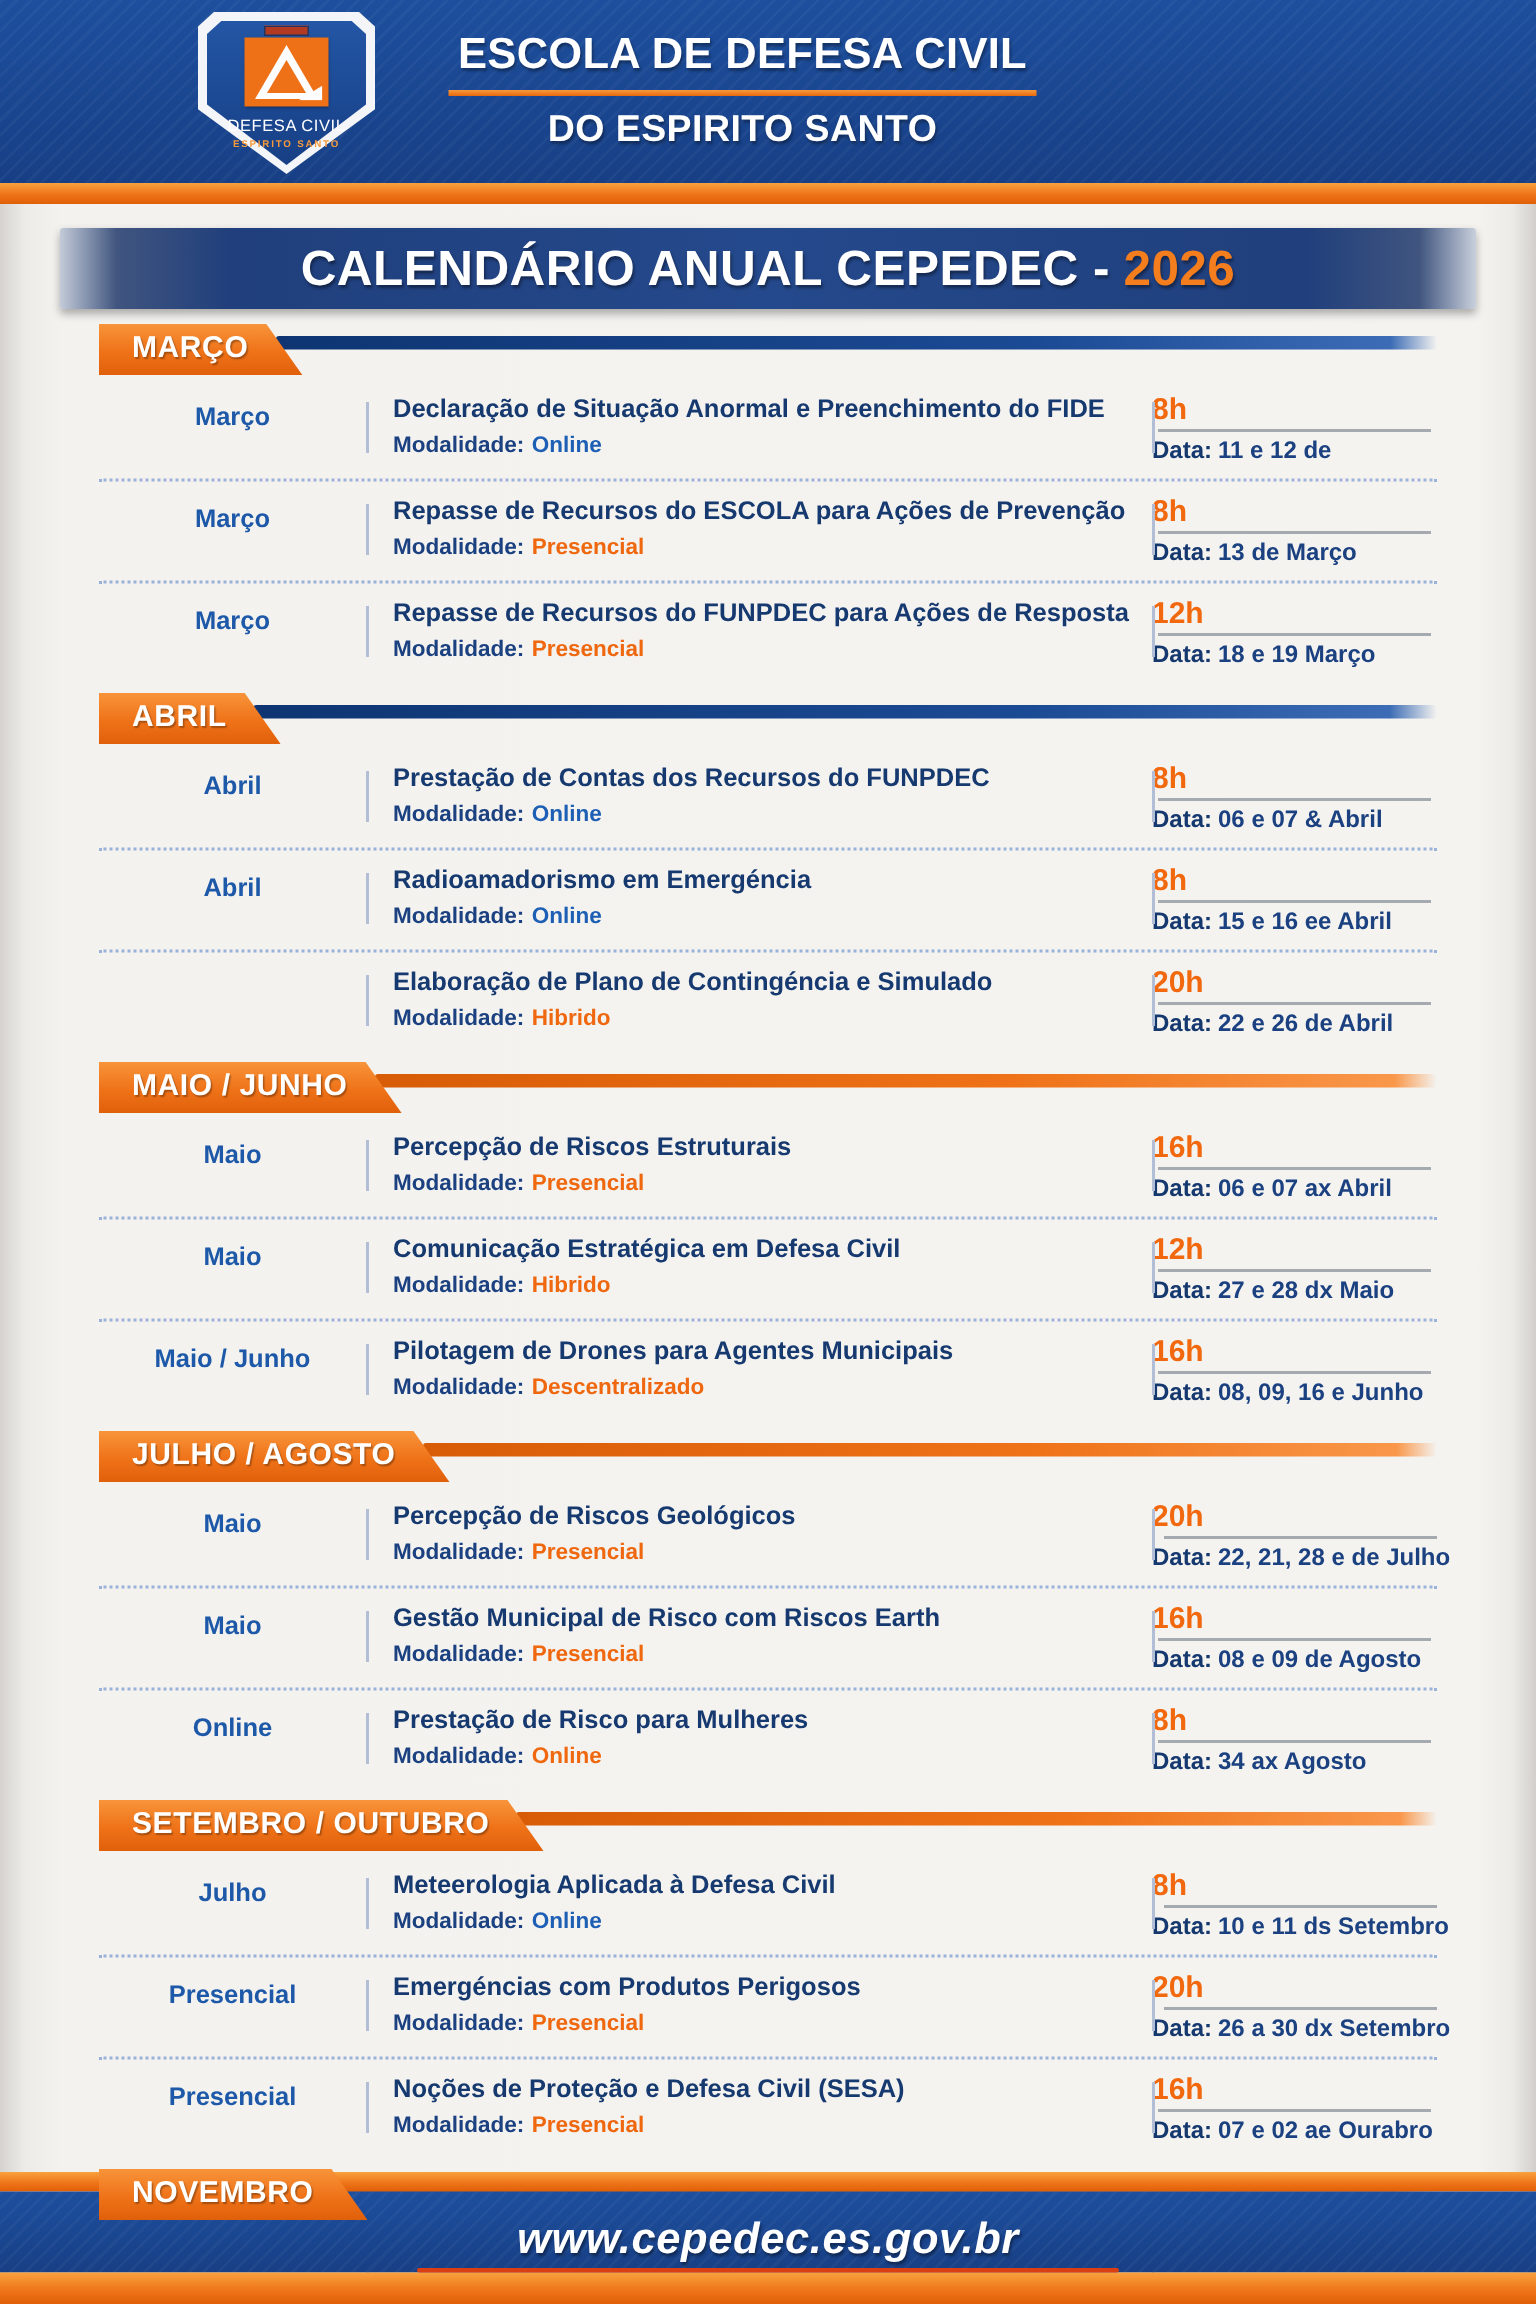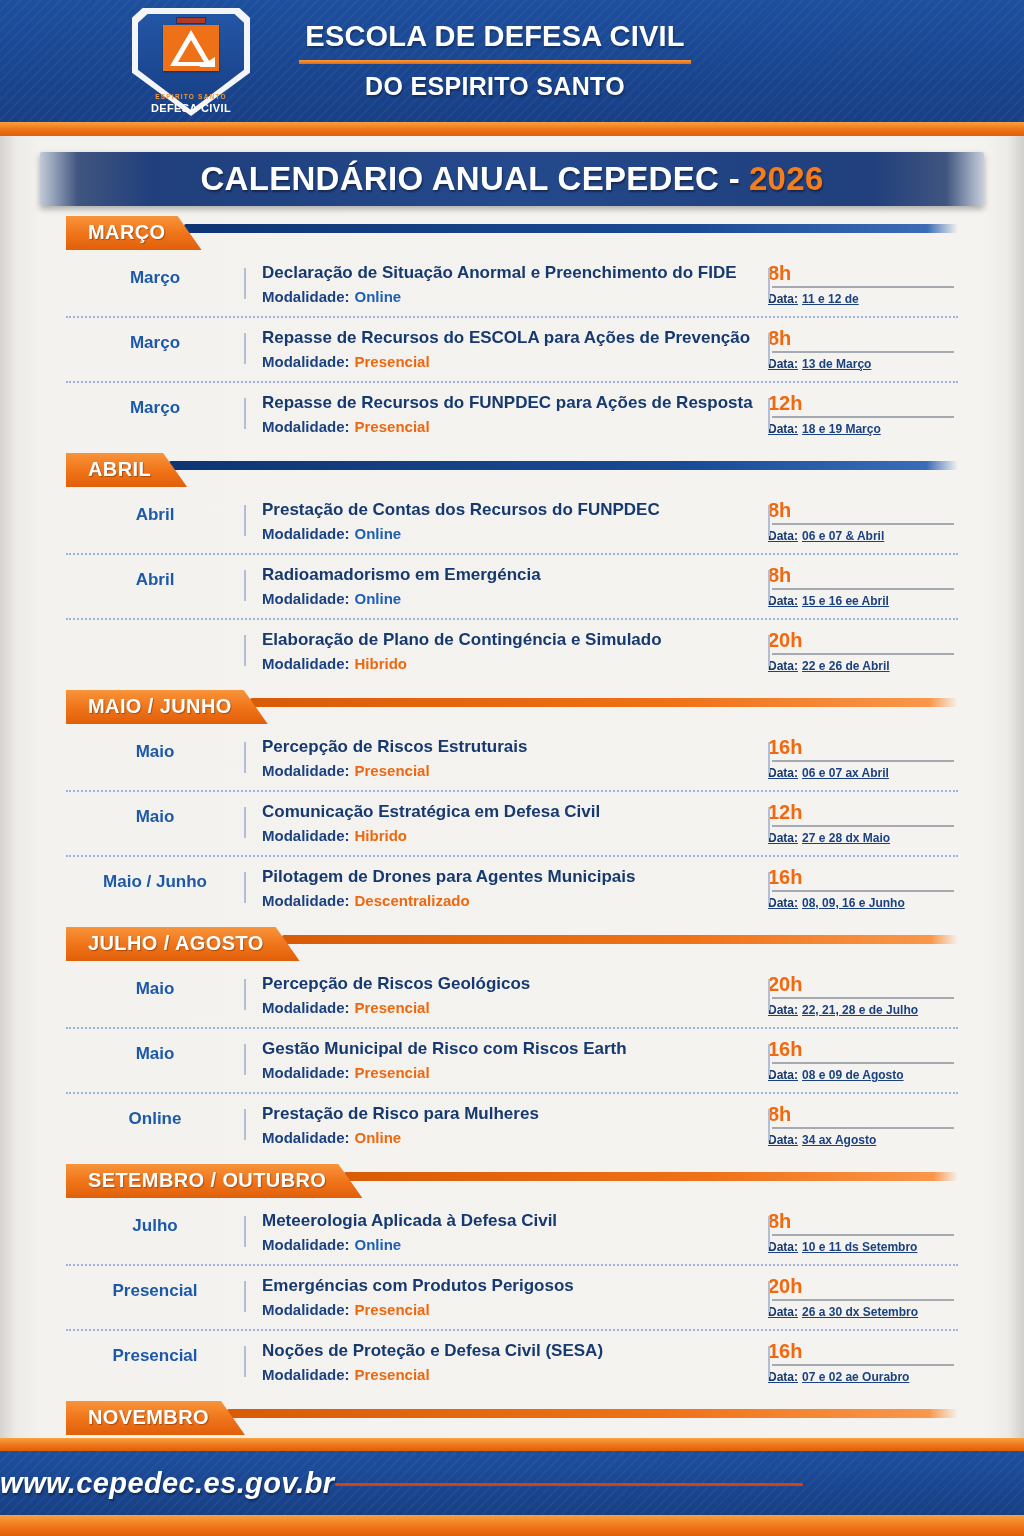"DEFESA CIVIL" .logo-text1 { font-weight: 700 -> 400; margin-top: 24px -> none }
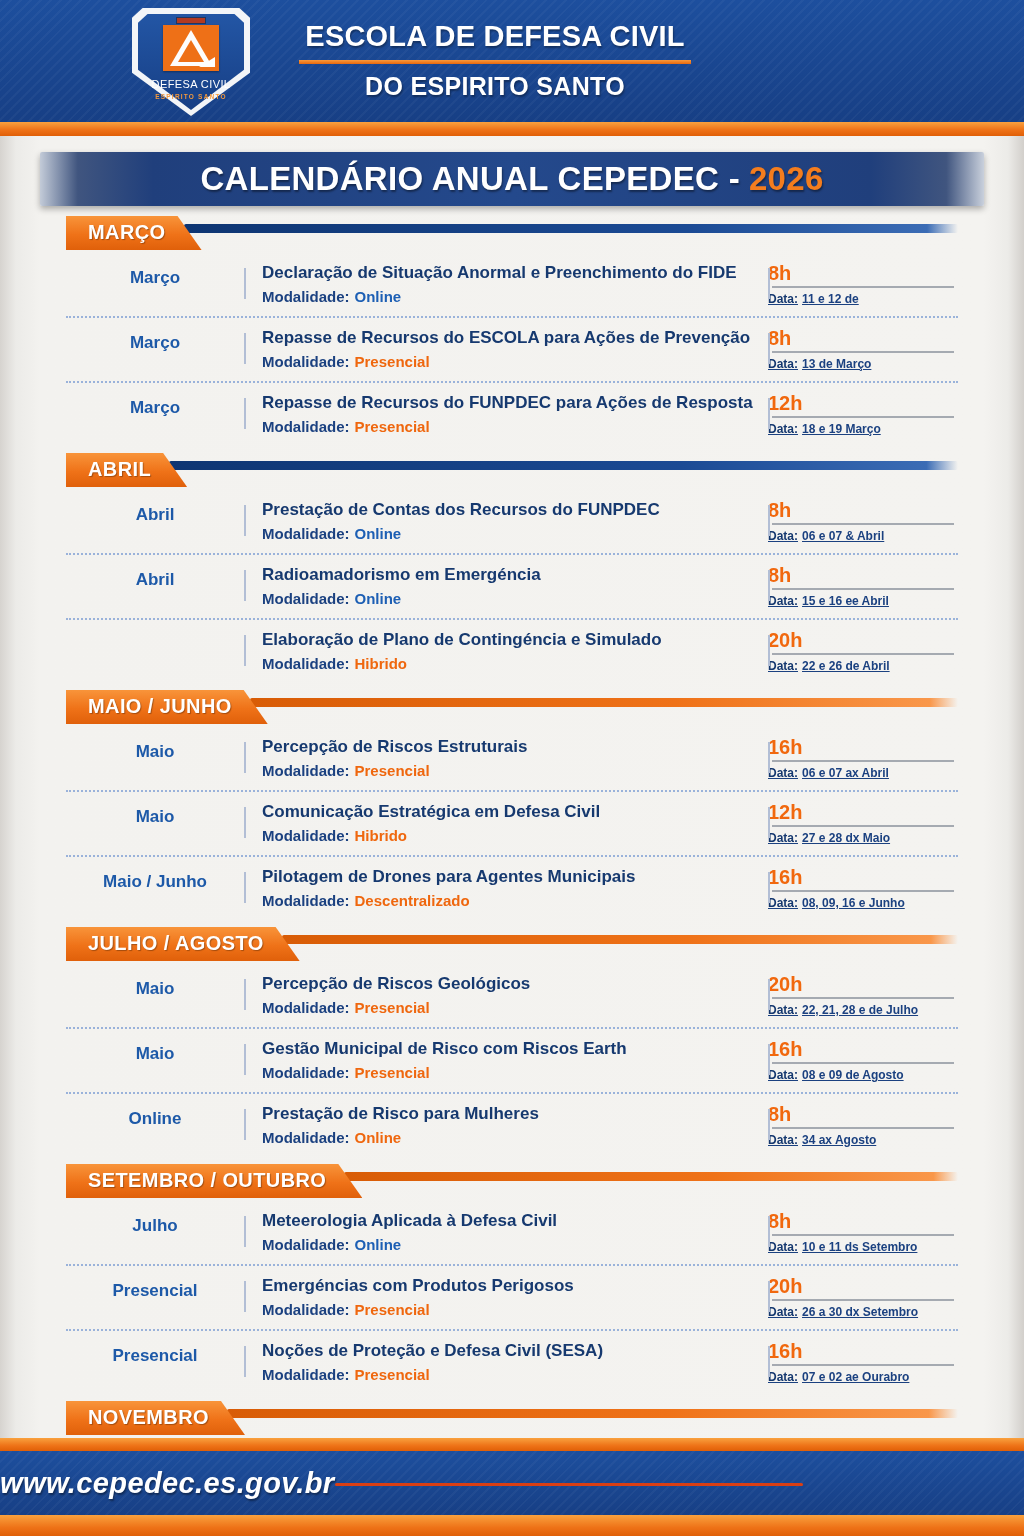"Data: 11 e 12 de" .date { font-size: 12px -> 16px; text-decoration: underline -> none }
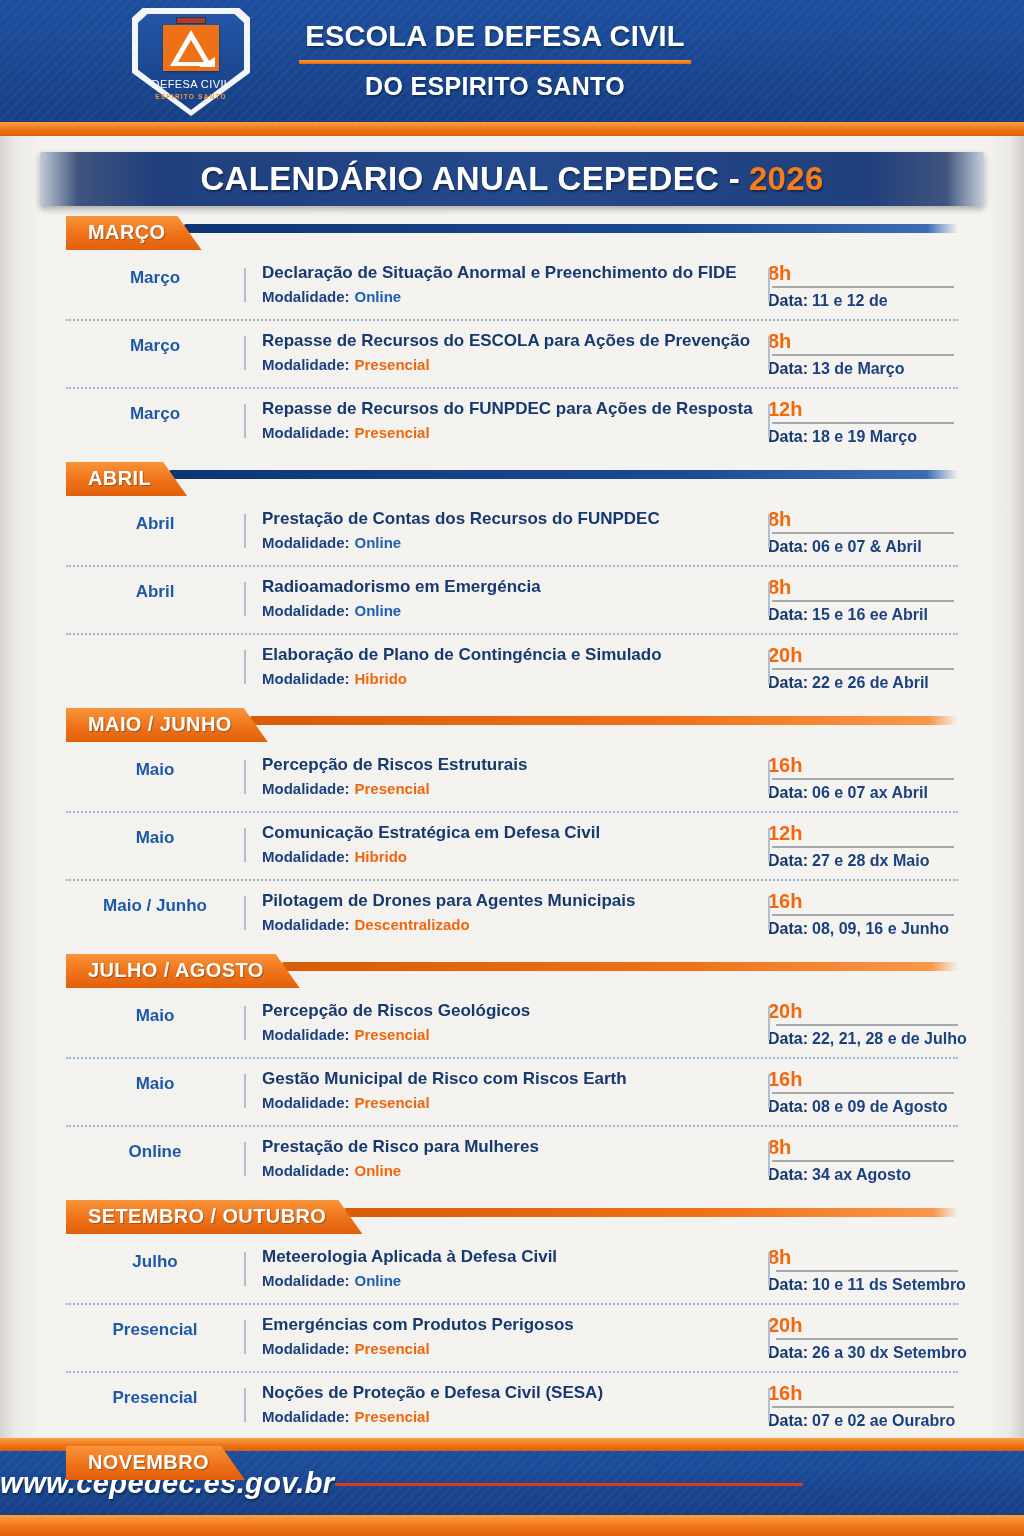"www.cepedec.es.gov.br" .footer-band { flex-direction: none -> column; height: 64px -> 54px; justify-content: flex-start -> flex-end }
